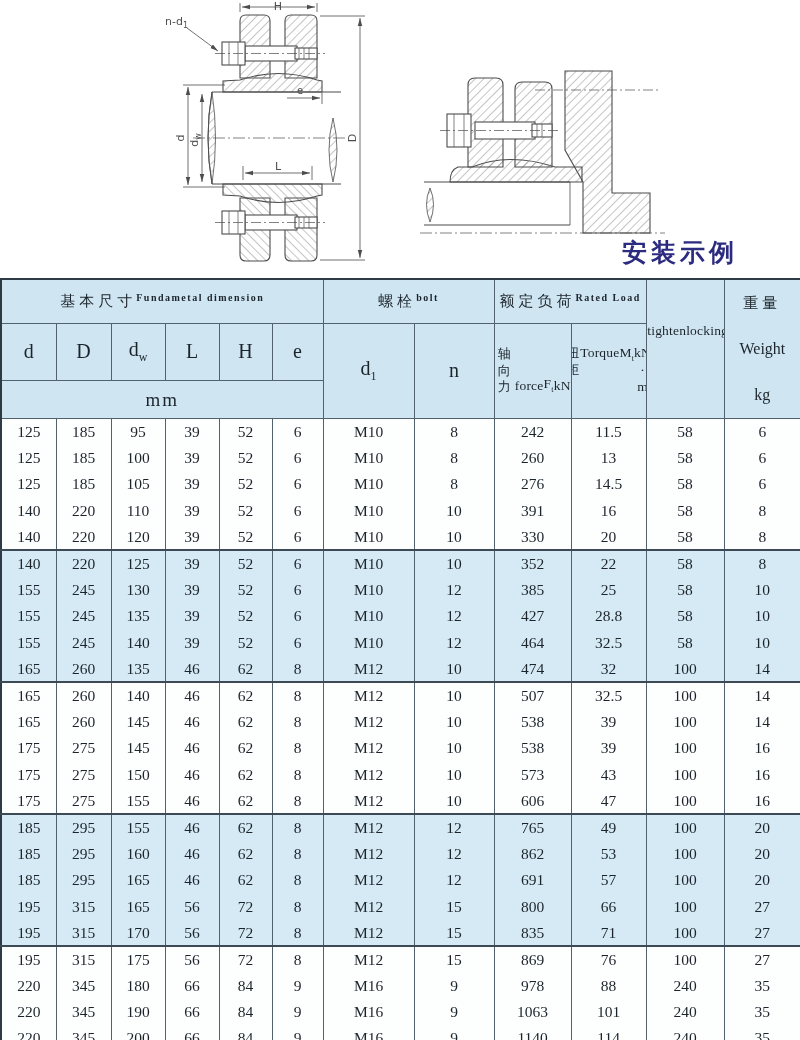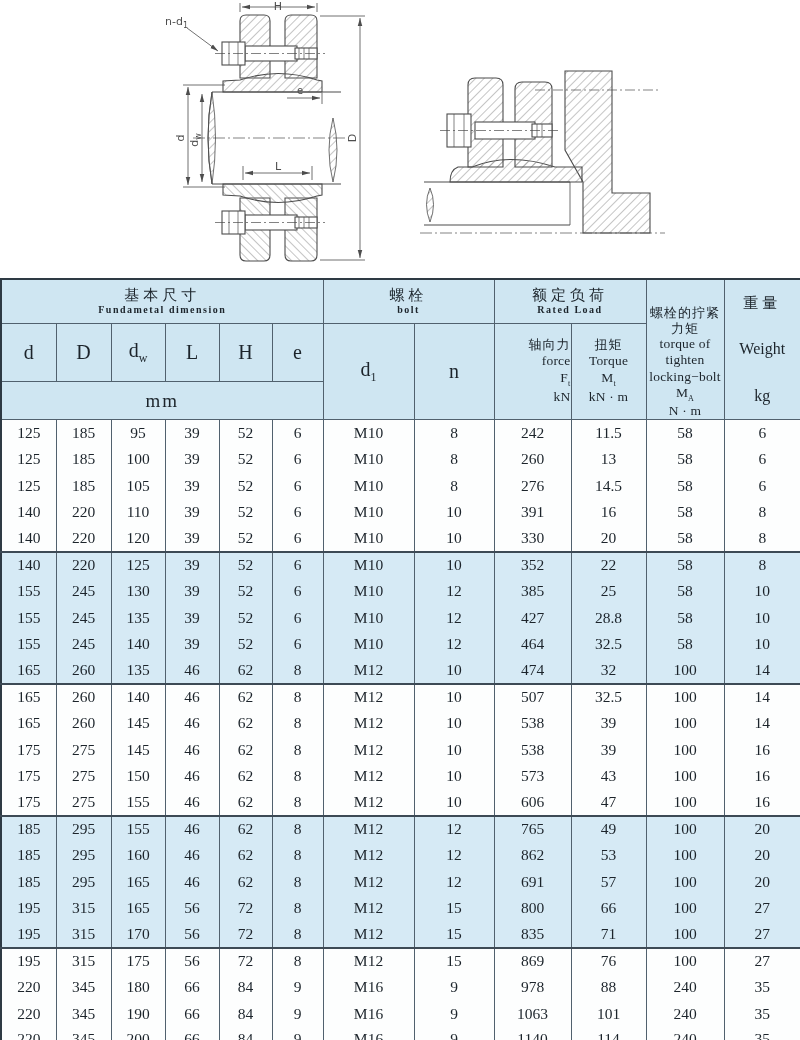"安装示例" div.caption { html: none -> <div>安装示例</div> }
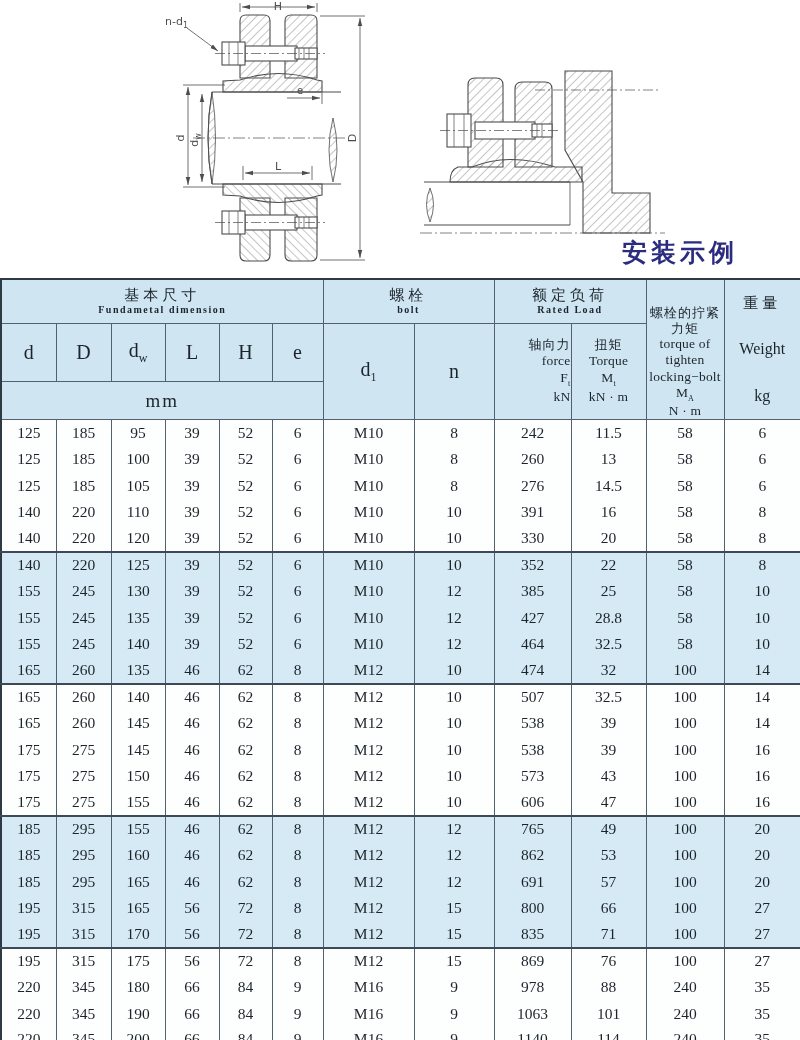"基本尺寸" .hcell { flex-direction: column -> row }
